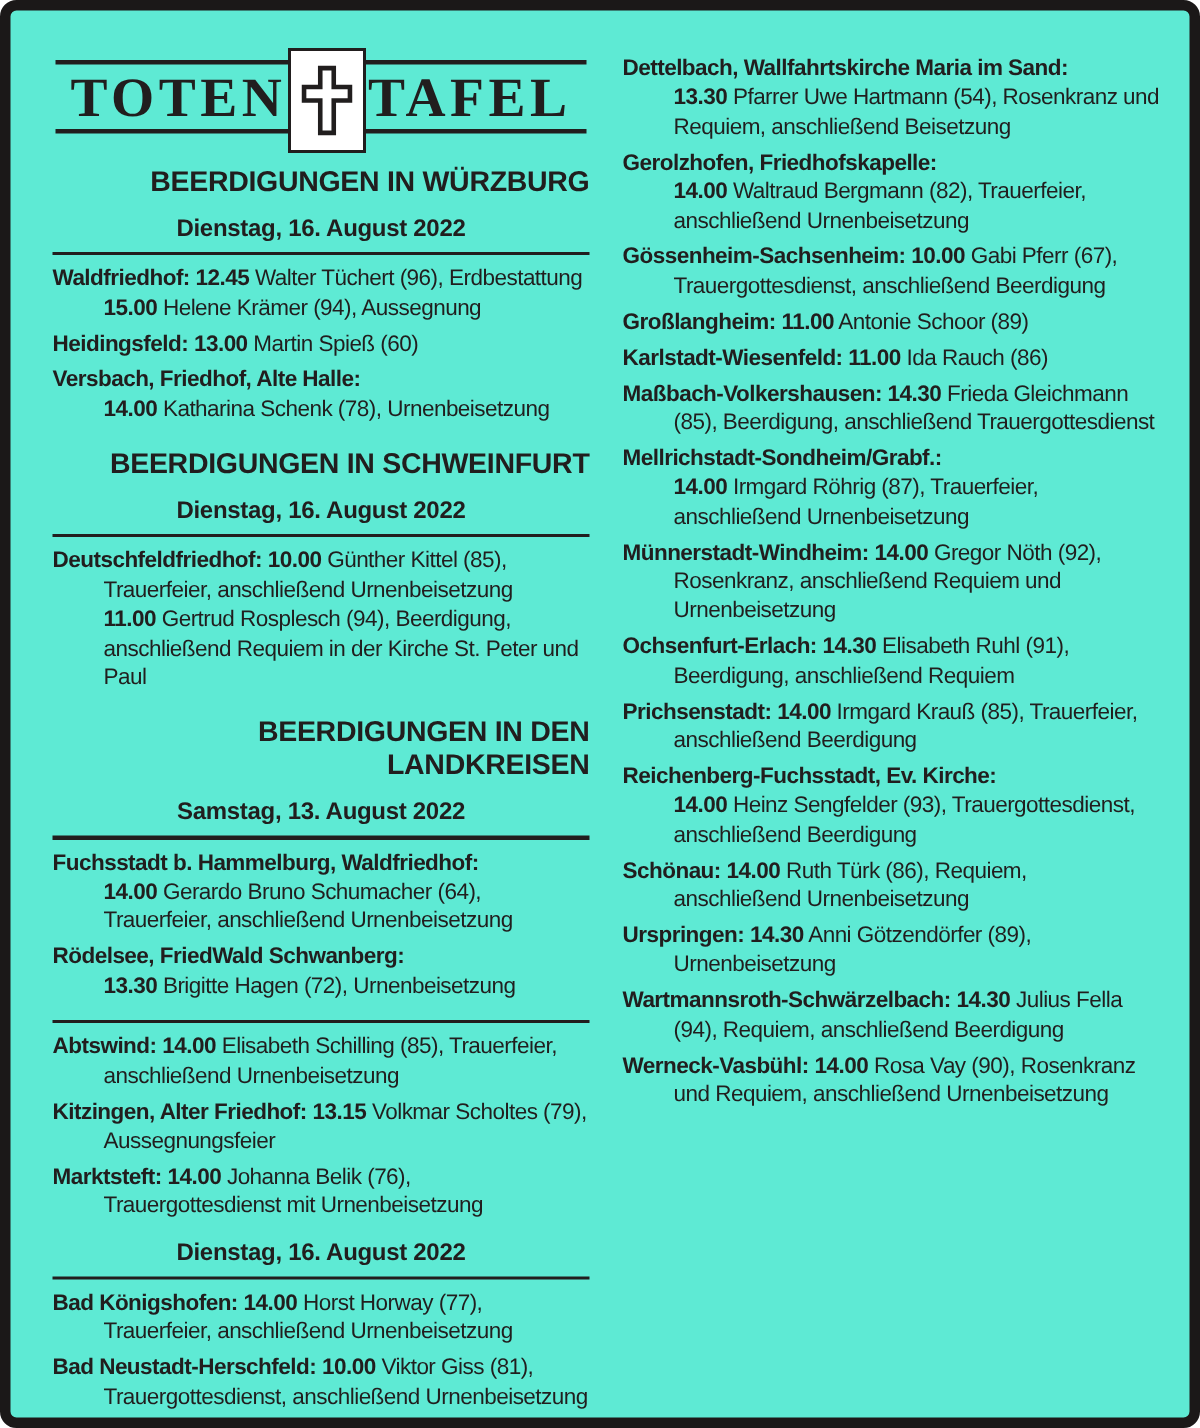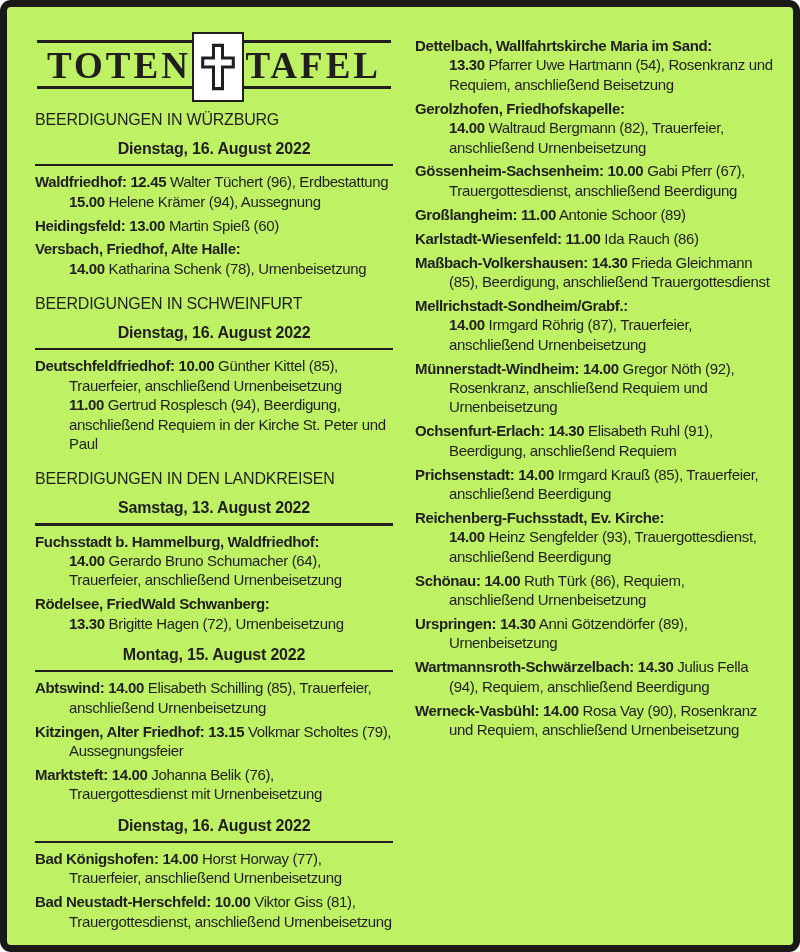"TOTEN" .page { background: #bef264 -> #5eead4 }
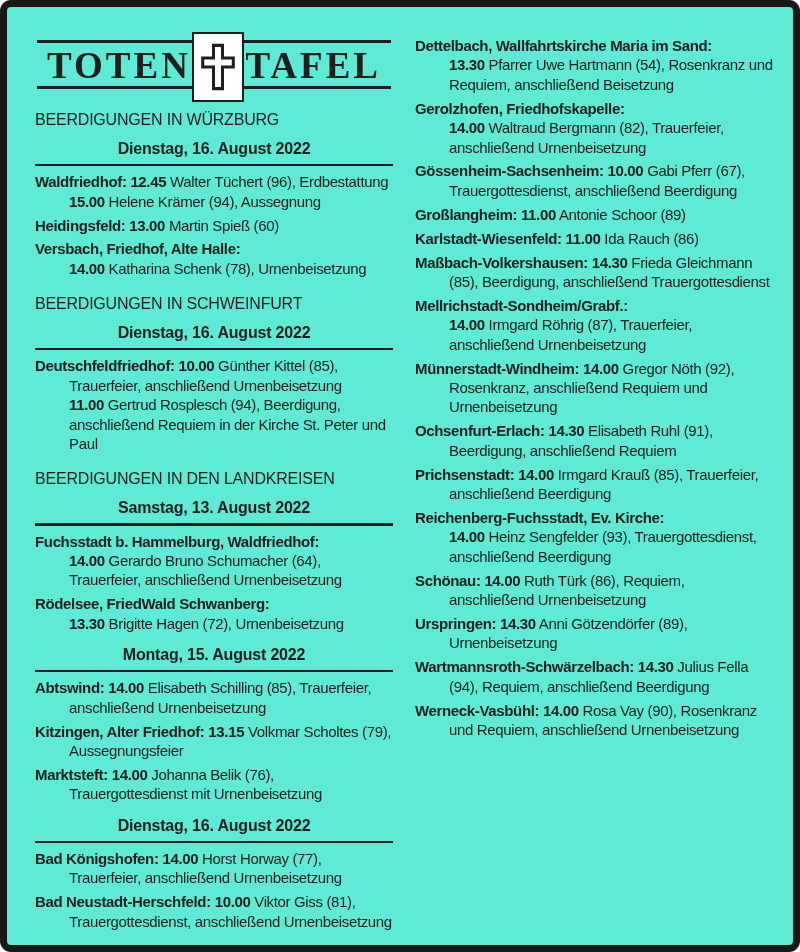"BEERDIGUNGEN IN WÜRZBURG" .section-title { font-size: 16px -> 19px; font-weight: 400 -> 700; text-align: left -> right }
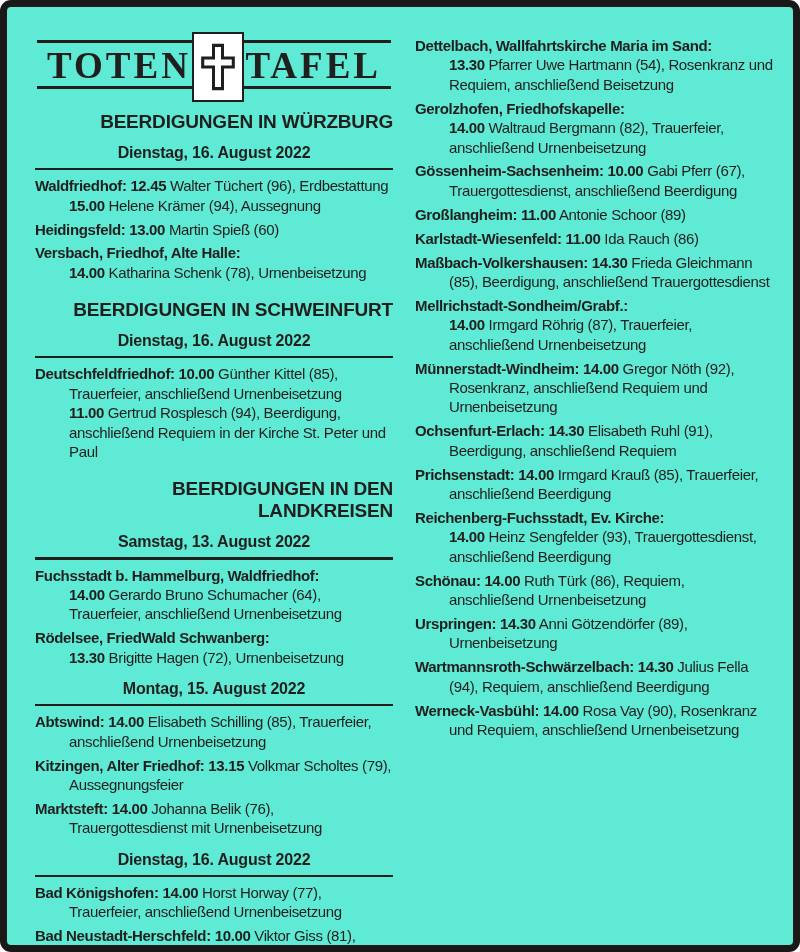"Montag, 15. August 2022" h3.date { html: <h3>Montag, 15. August 2022</h3> -> none }
